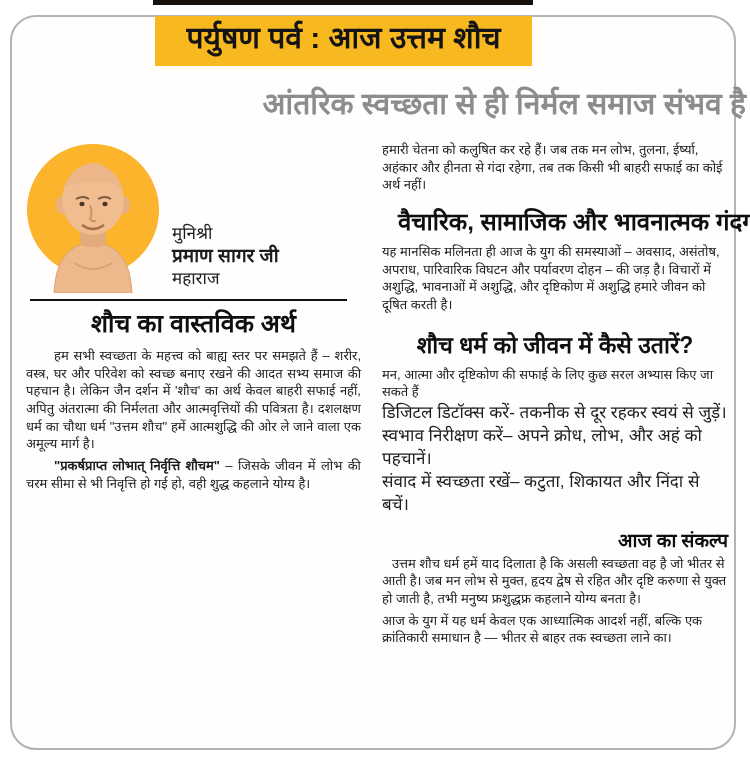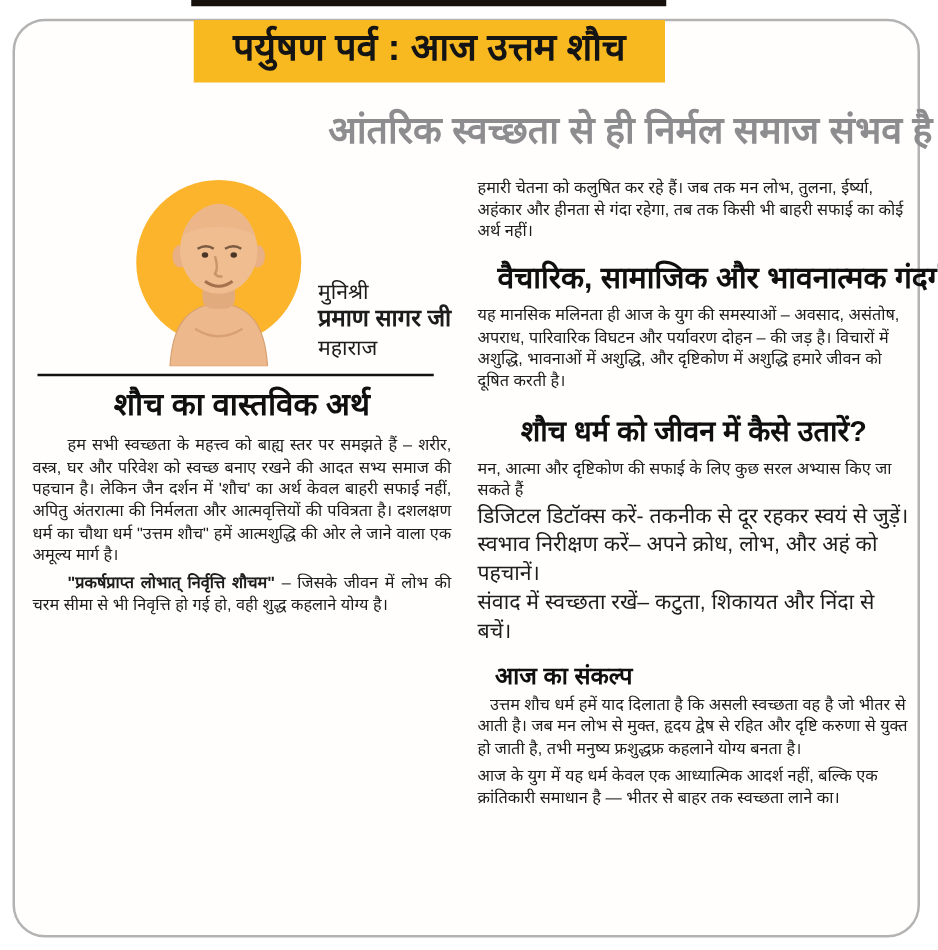"मुनिश्री" .author-block { justify-content: flex-end -> none }
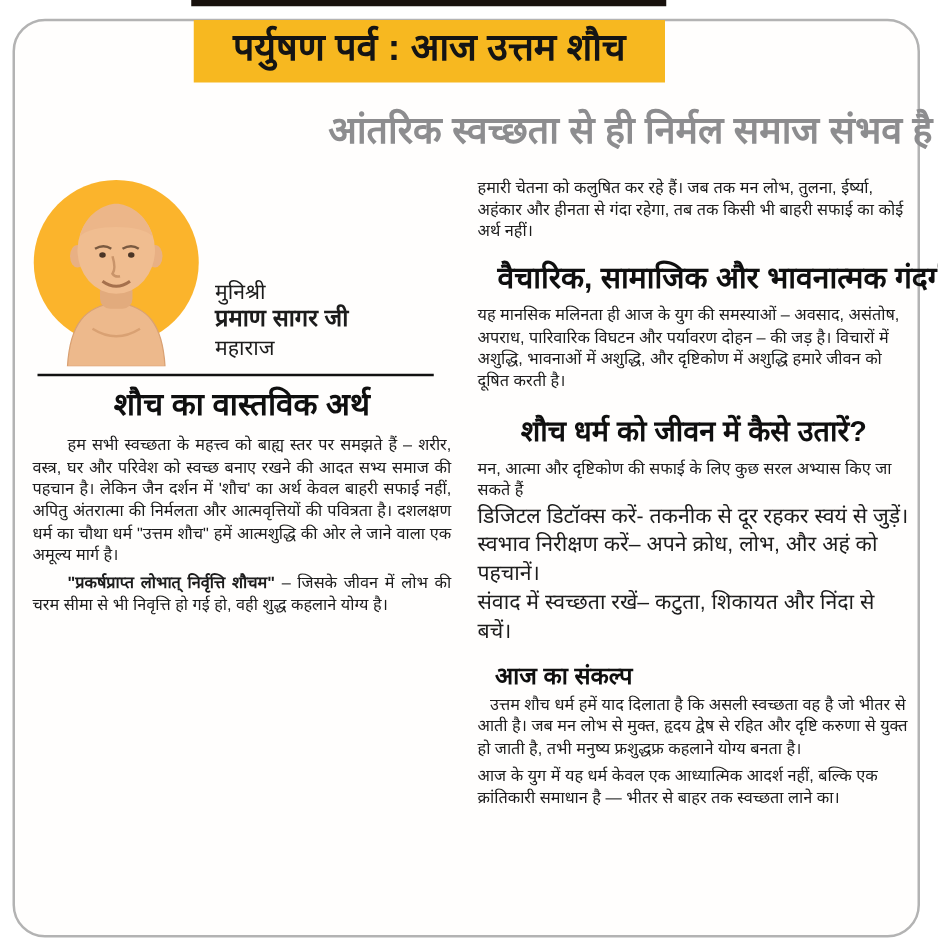"आज का संकल्प" .hr3 { text-align: none -> right }
